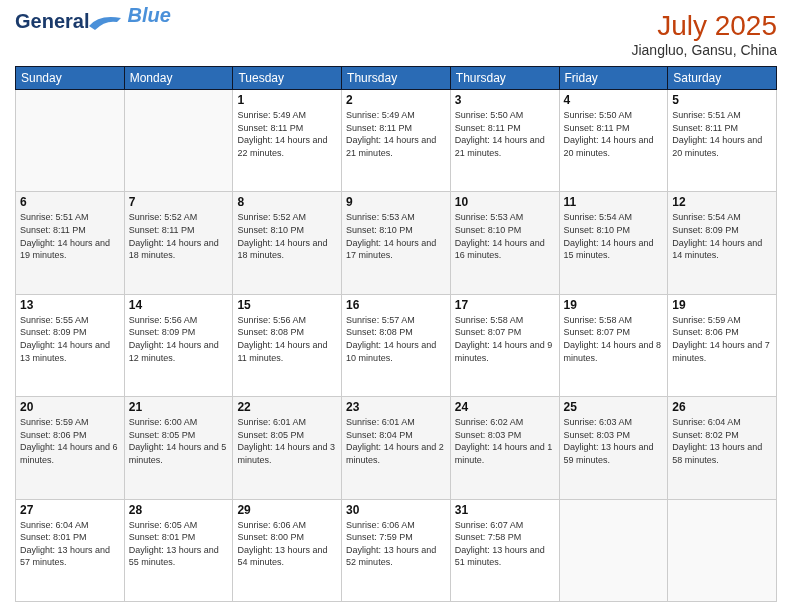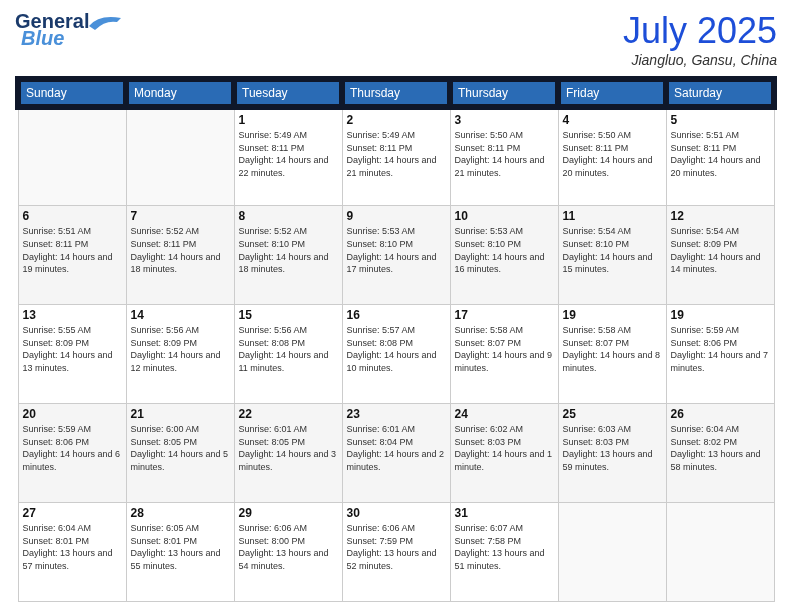"General" .logo { flex-direction: column -> none }
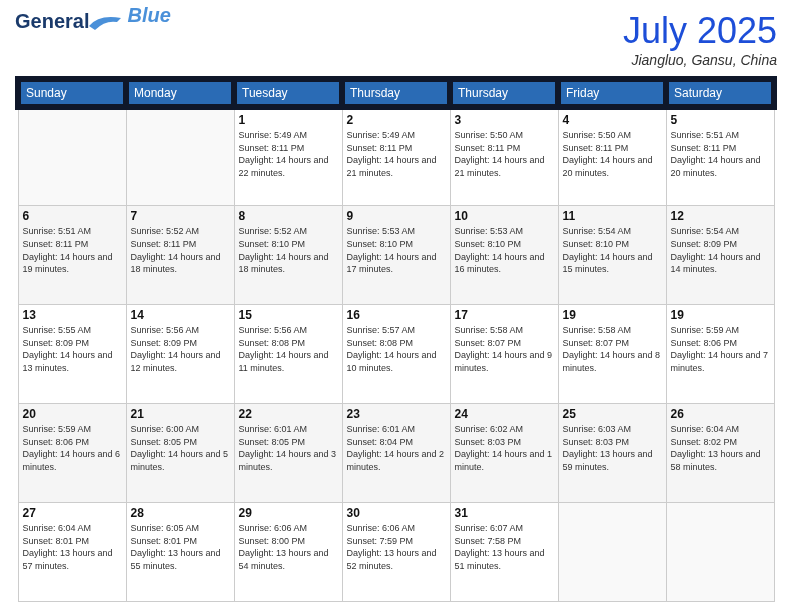"July 2025" .month-title { color: #1d4ed8 -> #c2410c; font-size: 36px -> 28px }
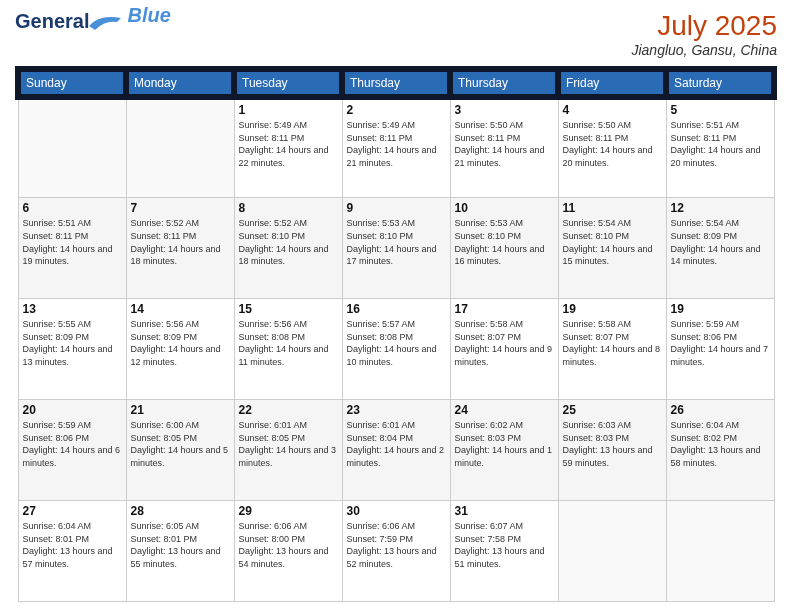"Jiangluo, Gansu, China" .subtitle { font-style: italic -> none }
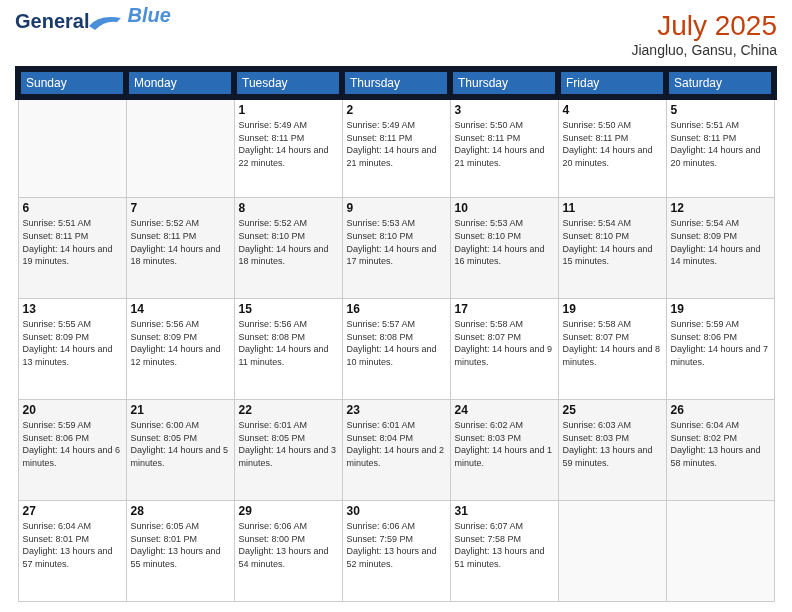"Sunday" .calendar th { border: 6px solid #0f172a -> 1px solid #0f172a }
